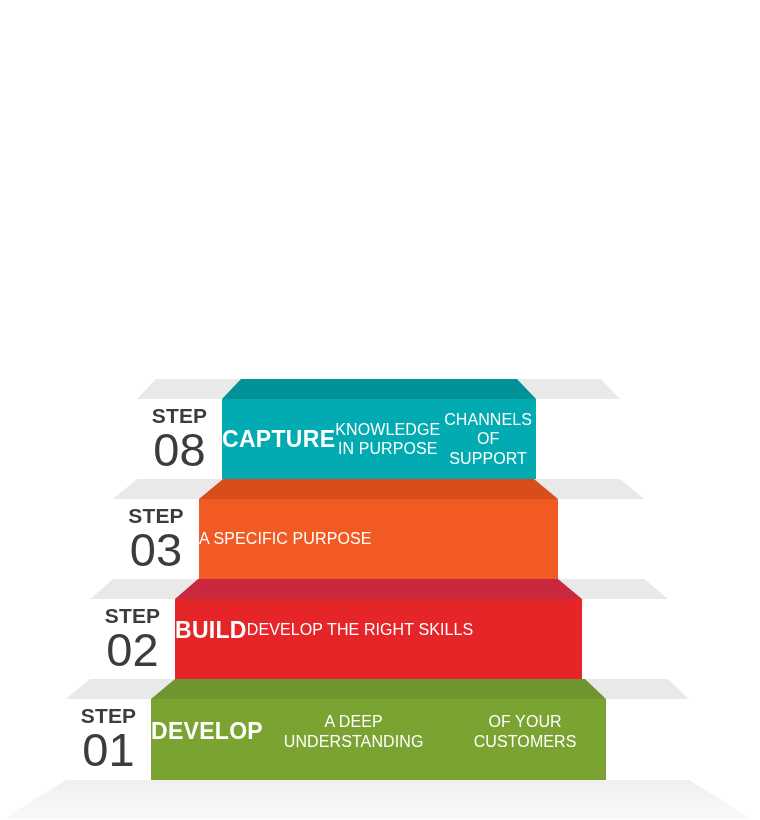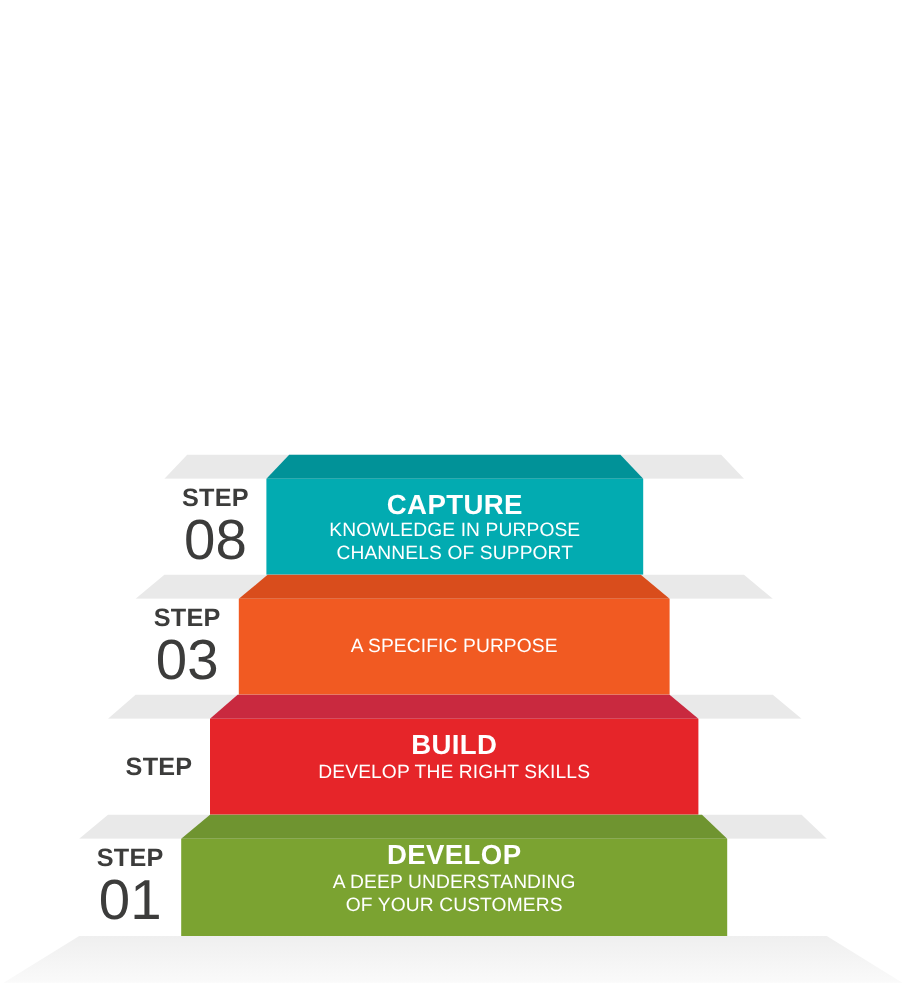"CAPTURE" .bartext { flex-direction: column -> row; justify-content: center -> flex-start }
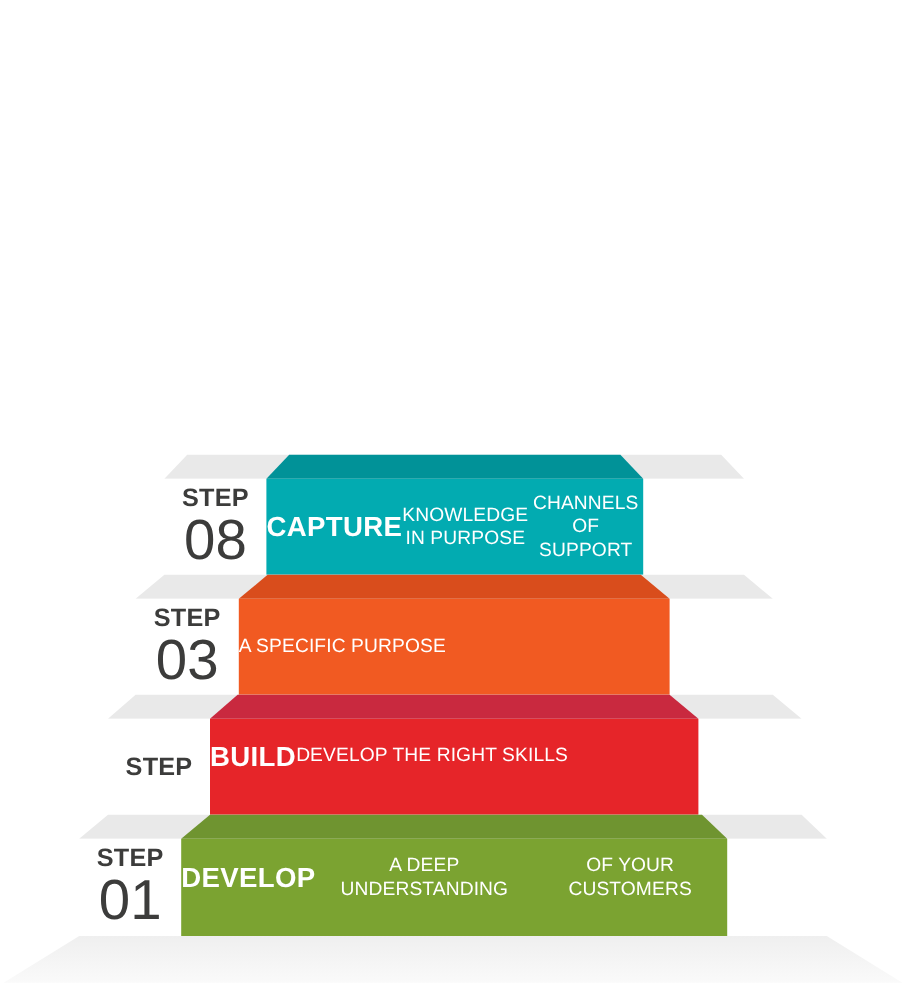"02" div.stepdigits { html: none -> <div>02</div> }
